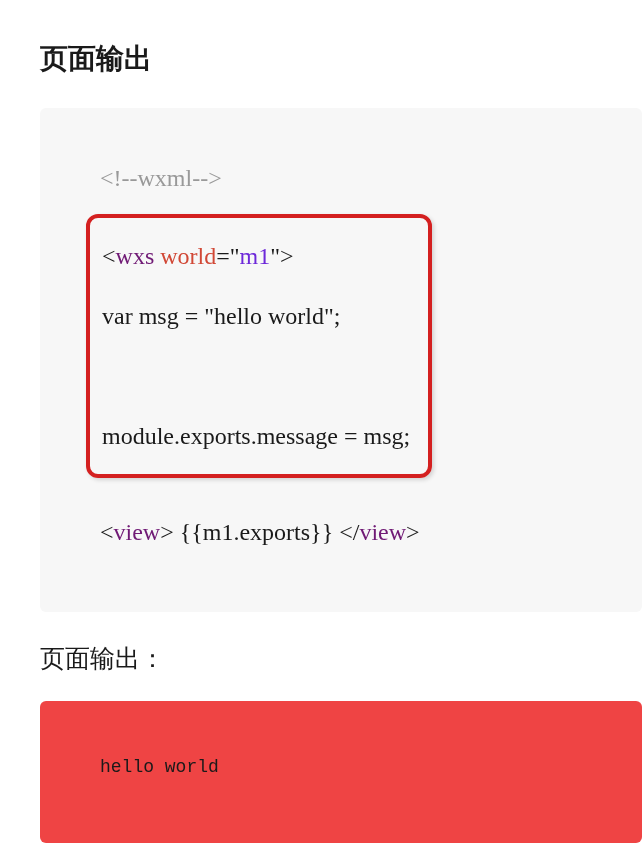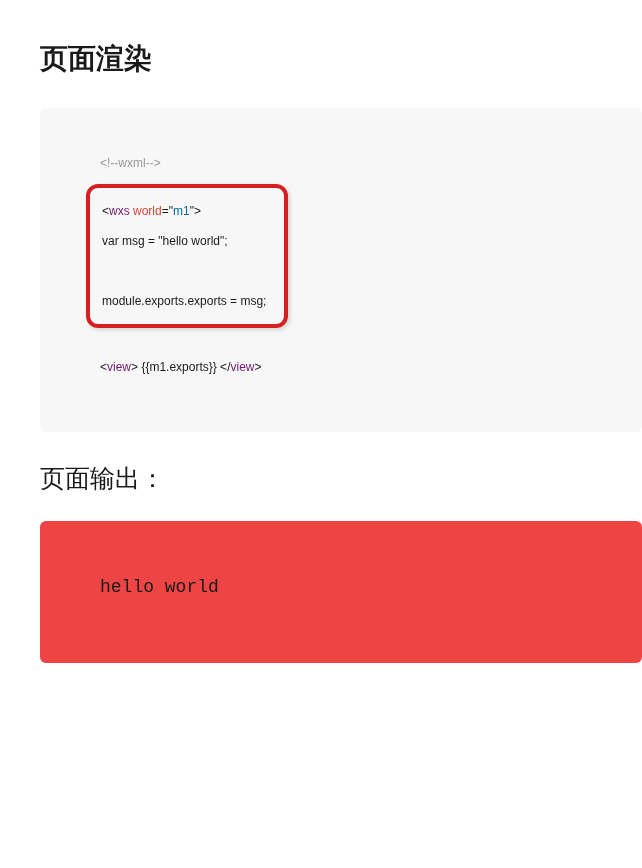"页面渲染" h2.heading { text: 渲染 -> 输出 }
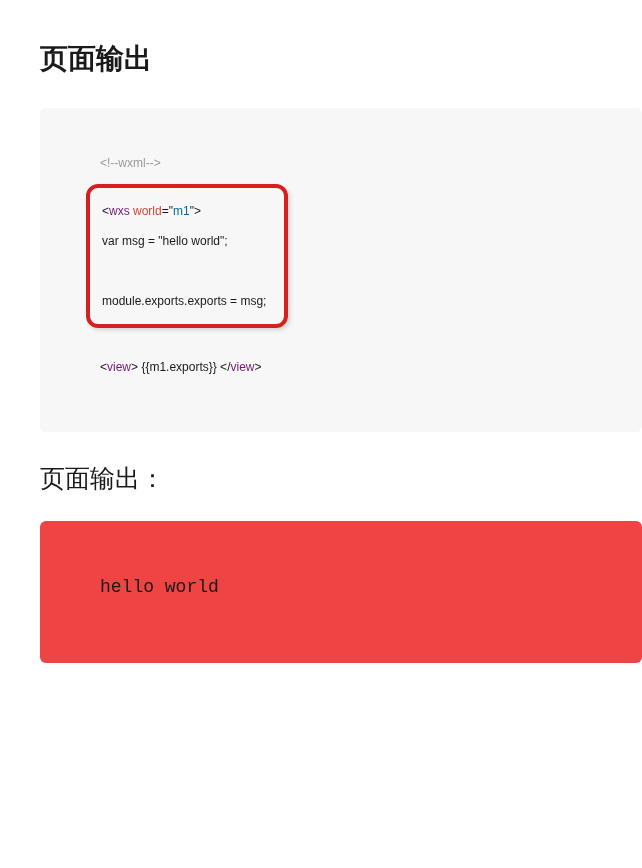"<!--wxml-->" .code-block { font-family: Liberation Sans, sans-serif -> Liberation Serif, serif; font-size: 12px -> 24px }
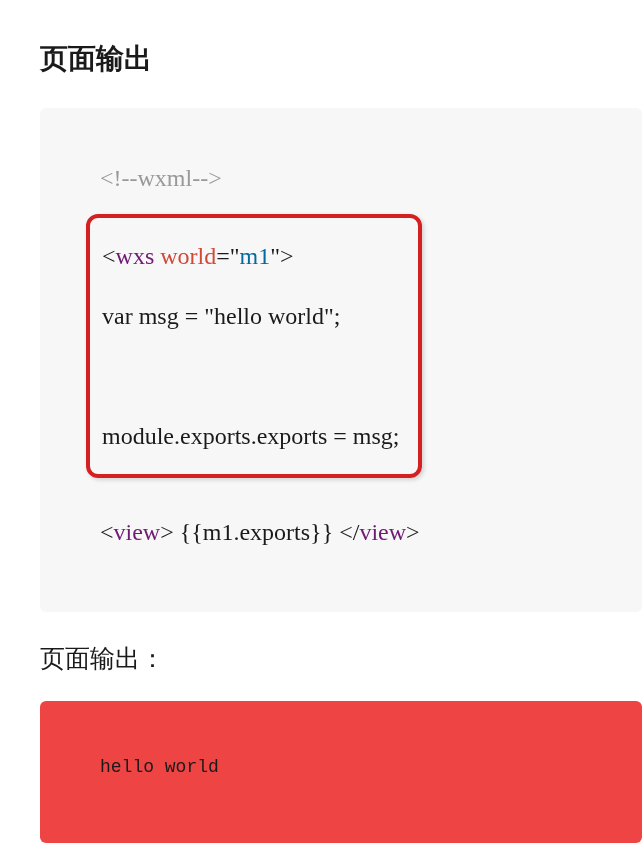"m1" .attr-value { color: #0369a1 -> #6d28d9 }
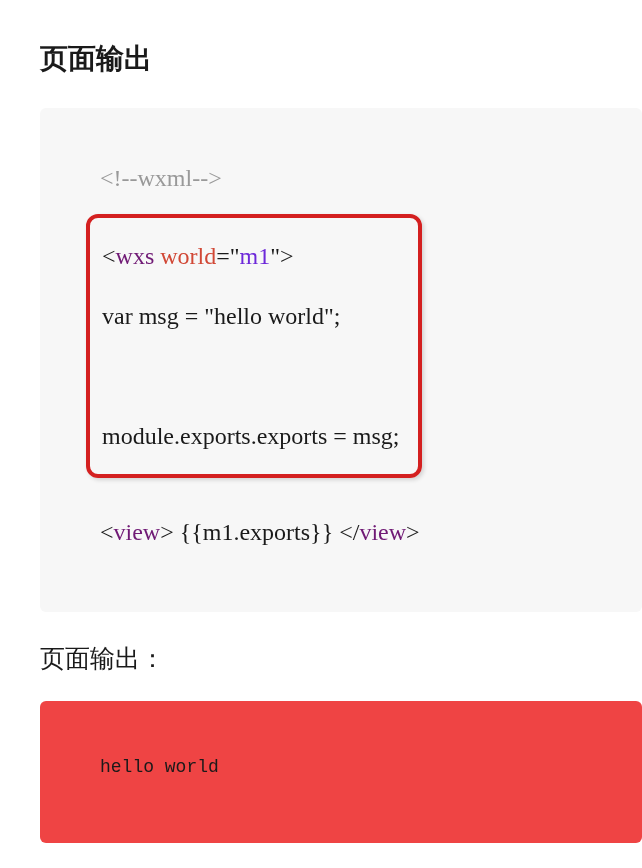"module.exports.exports = msg;" div.code-line { text: module.exports.exports -> module.exports.message }
